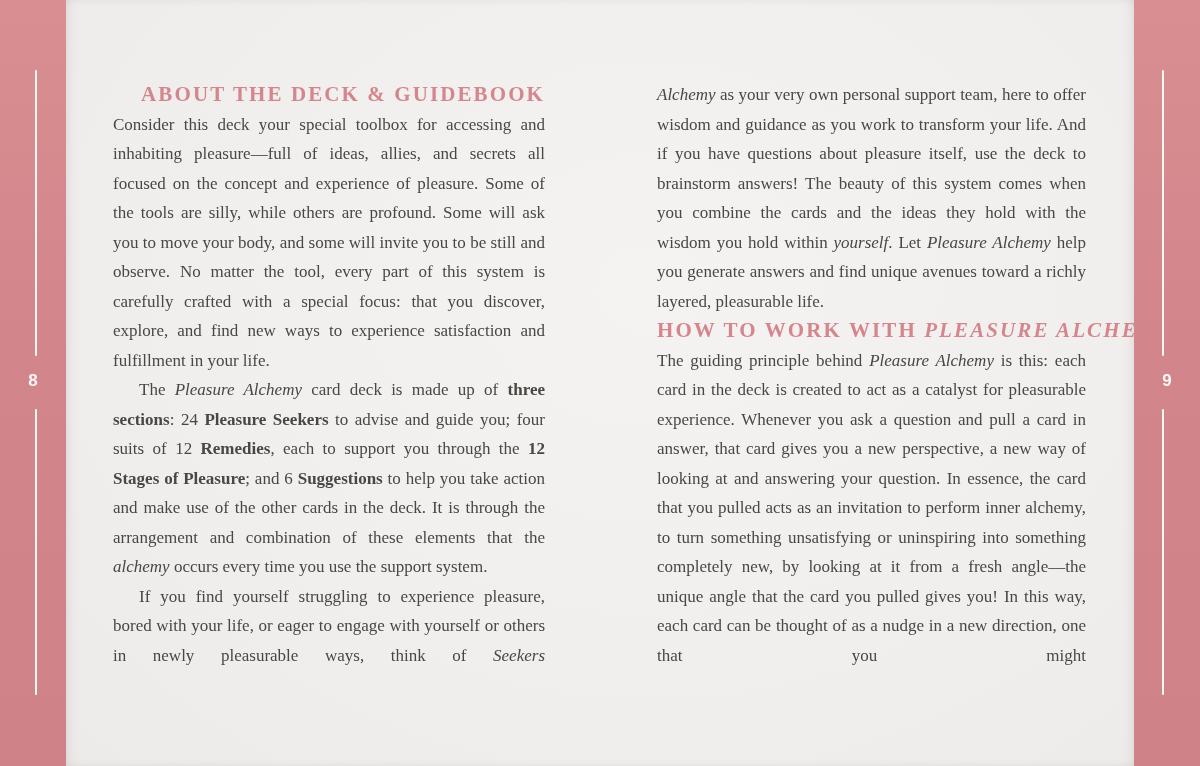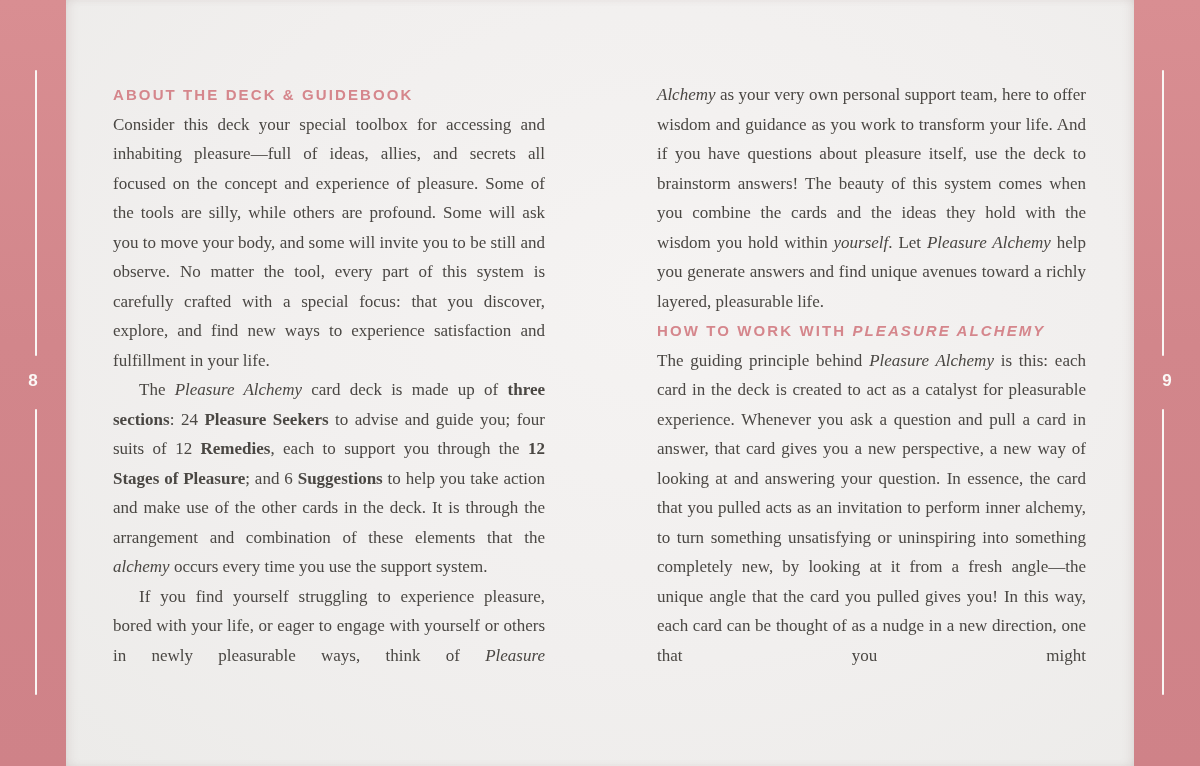"ABOUT THE DECK & GUIDEBOOK" .heading { font-family: Liberation Sans, sans-serif -> Liberation Serif, serif; font-size: 15px -> 21px; text-align: left -> right }
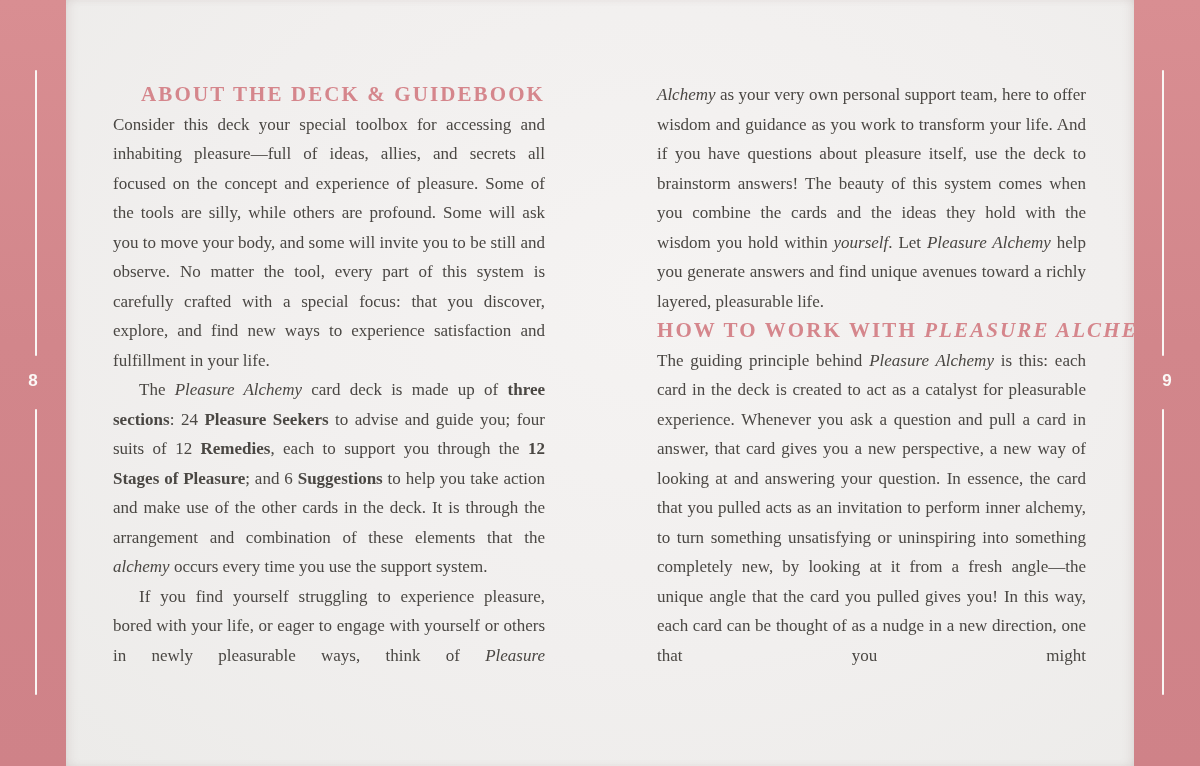"Pleasure" span.it { text: Pleasure -> Seekers }
